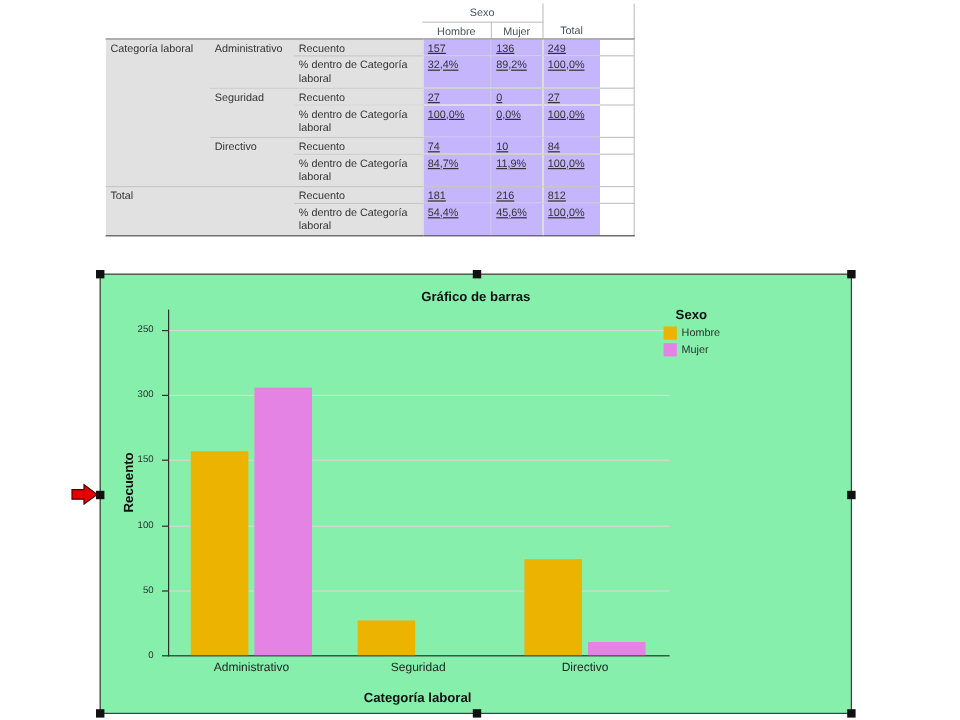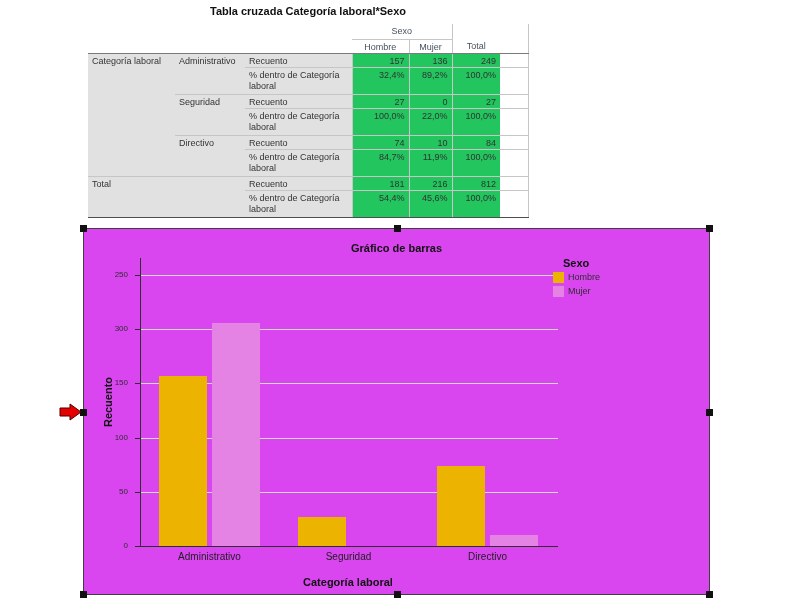"Tabla cruzada Categoría laboral*Sexo" div.tbl-title { html: <div>Tabla cruzada Categoría laboral*Sexo</div> -> none }
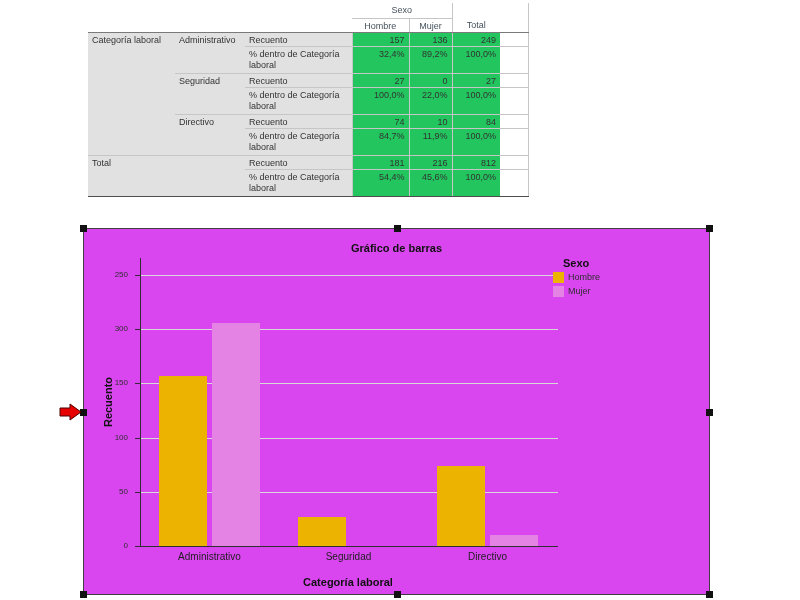"157" .num { background: #22c55e -> #c4b5fd; text-align: right -> left; text-decoration: none -> underline }
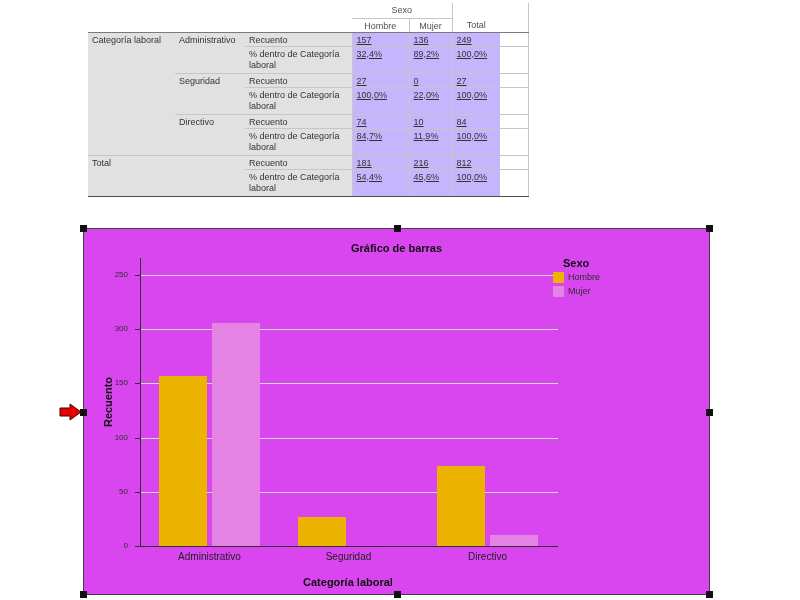"22,0%" td.num { text: 22,0% -> 0,0% }
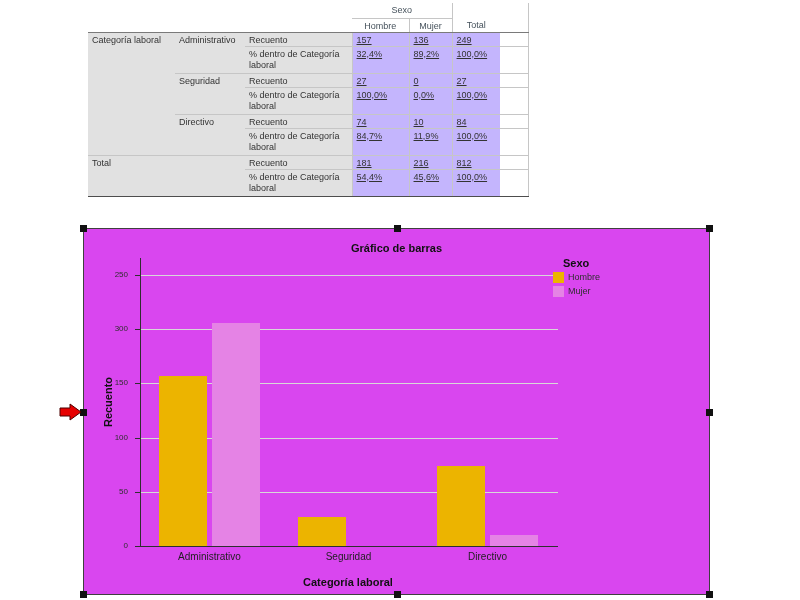"Gráfico de barras" .chart-frame { background: #d946ef -> #86efac }
